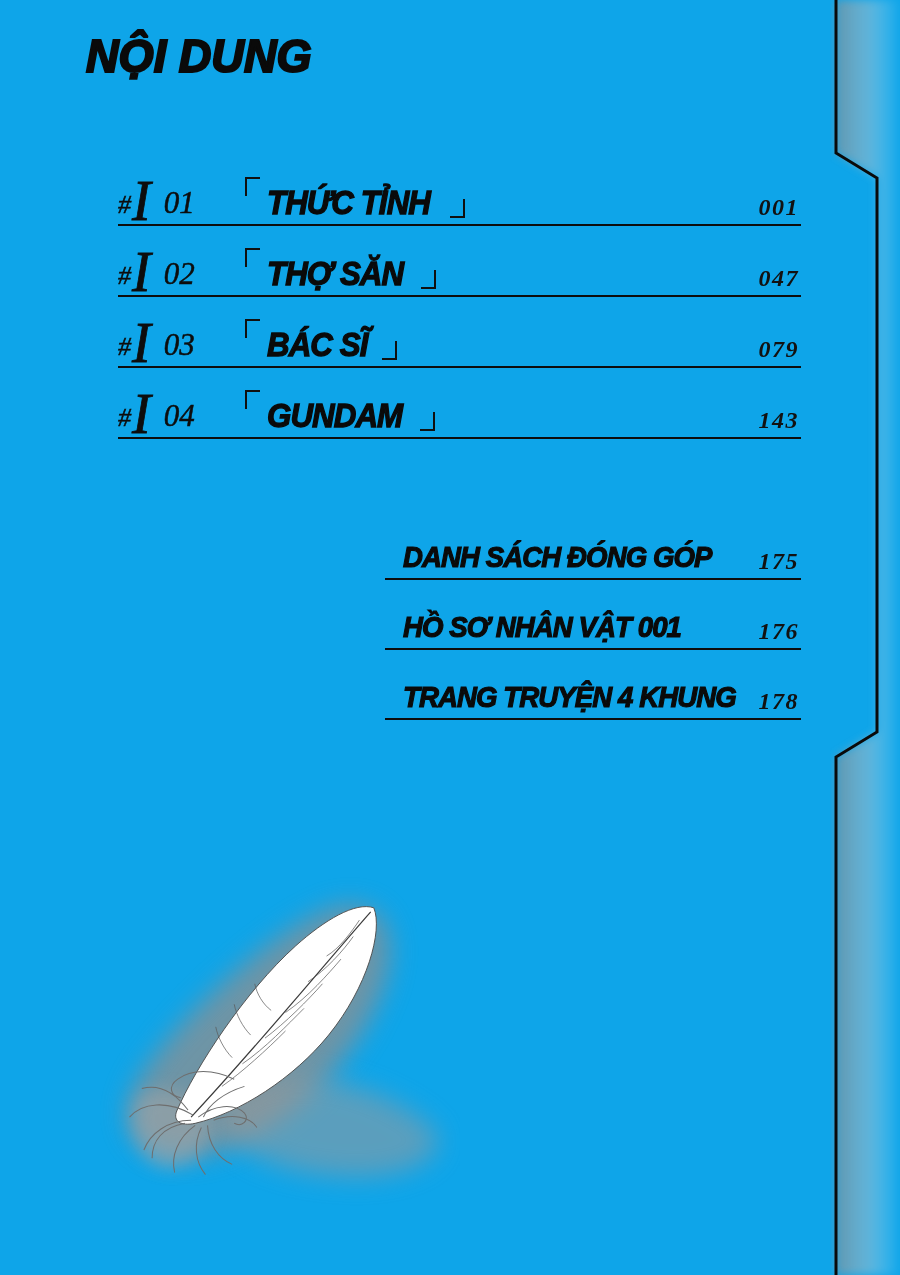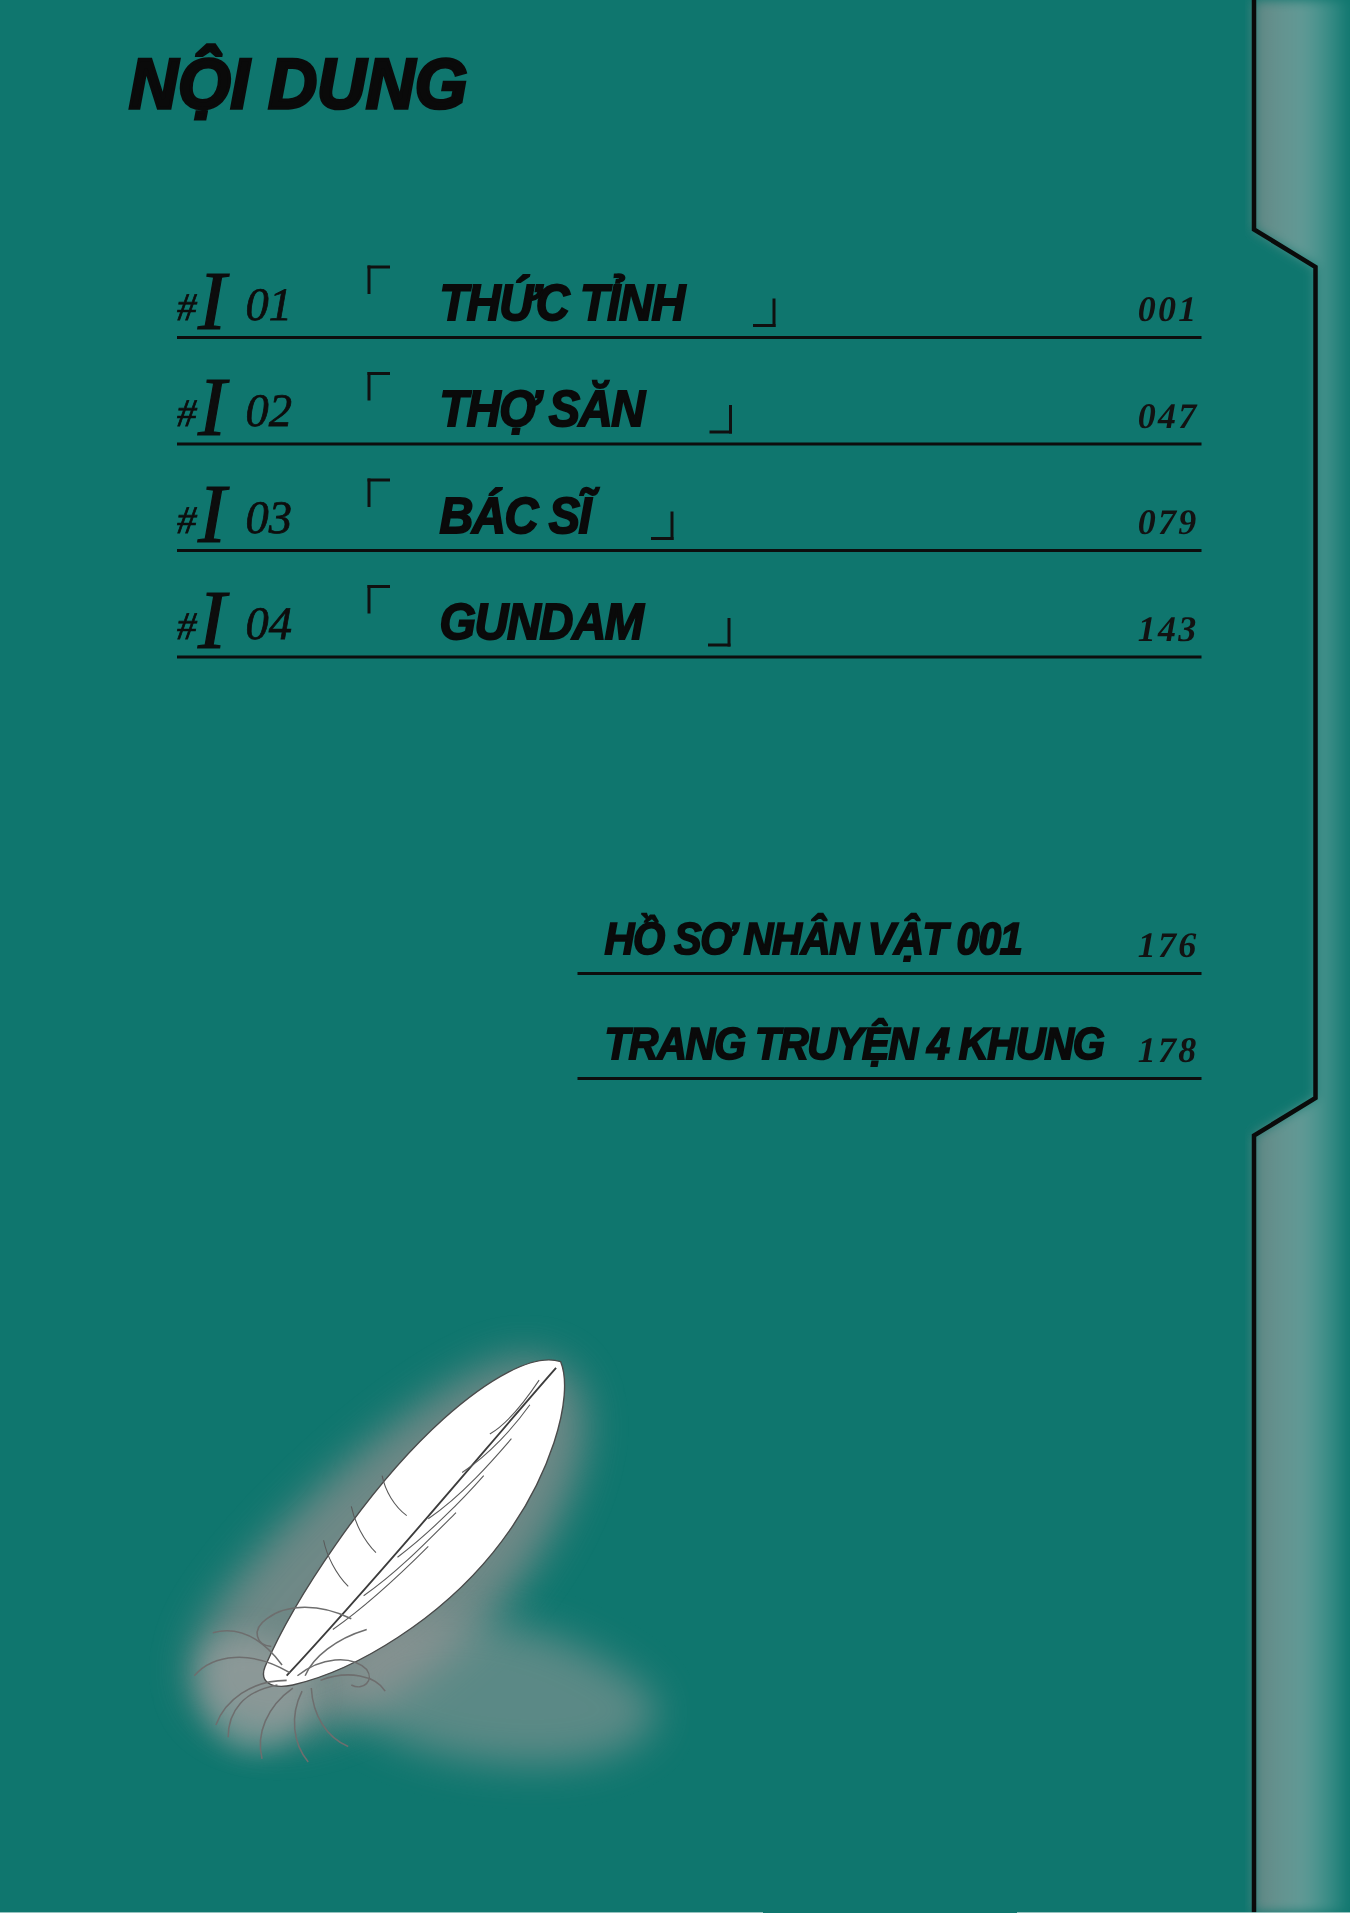"NỘI DUNG" .page { background: #0f766e -> #0ea5e9 }
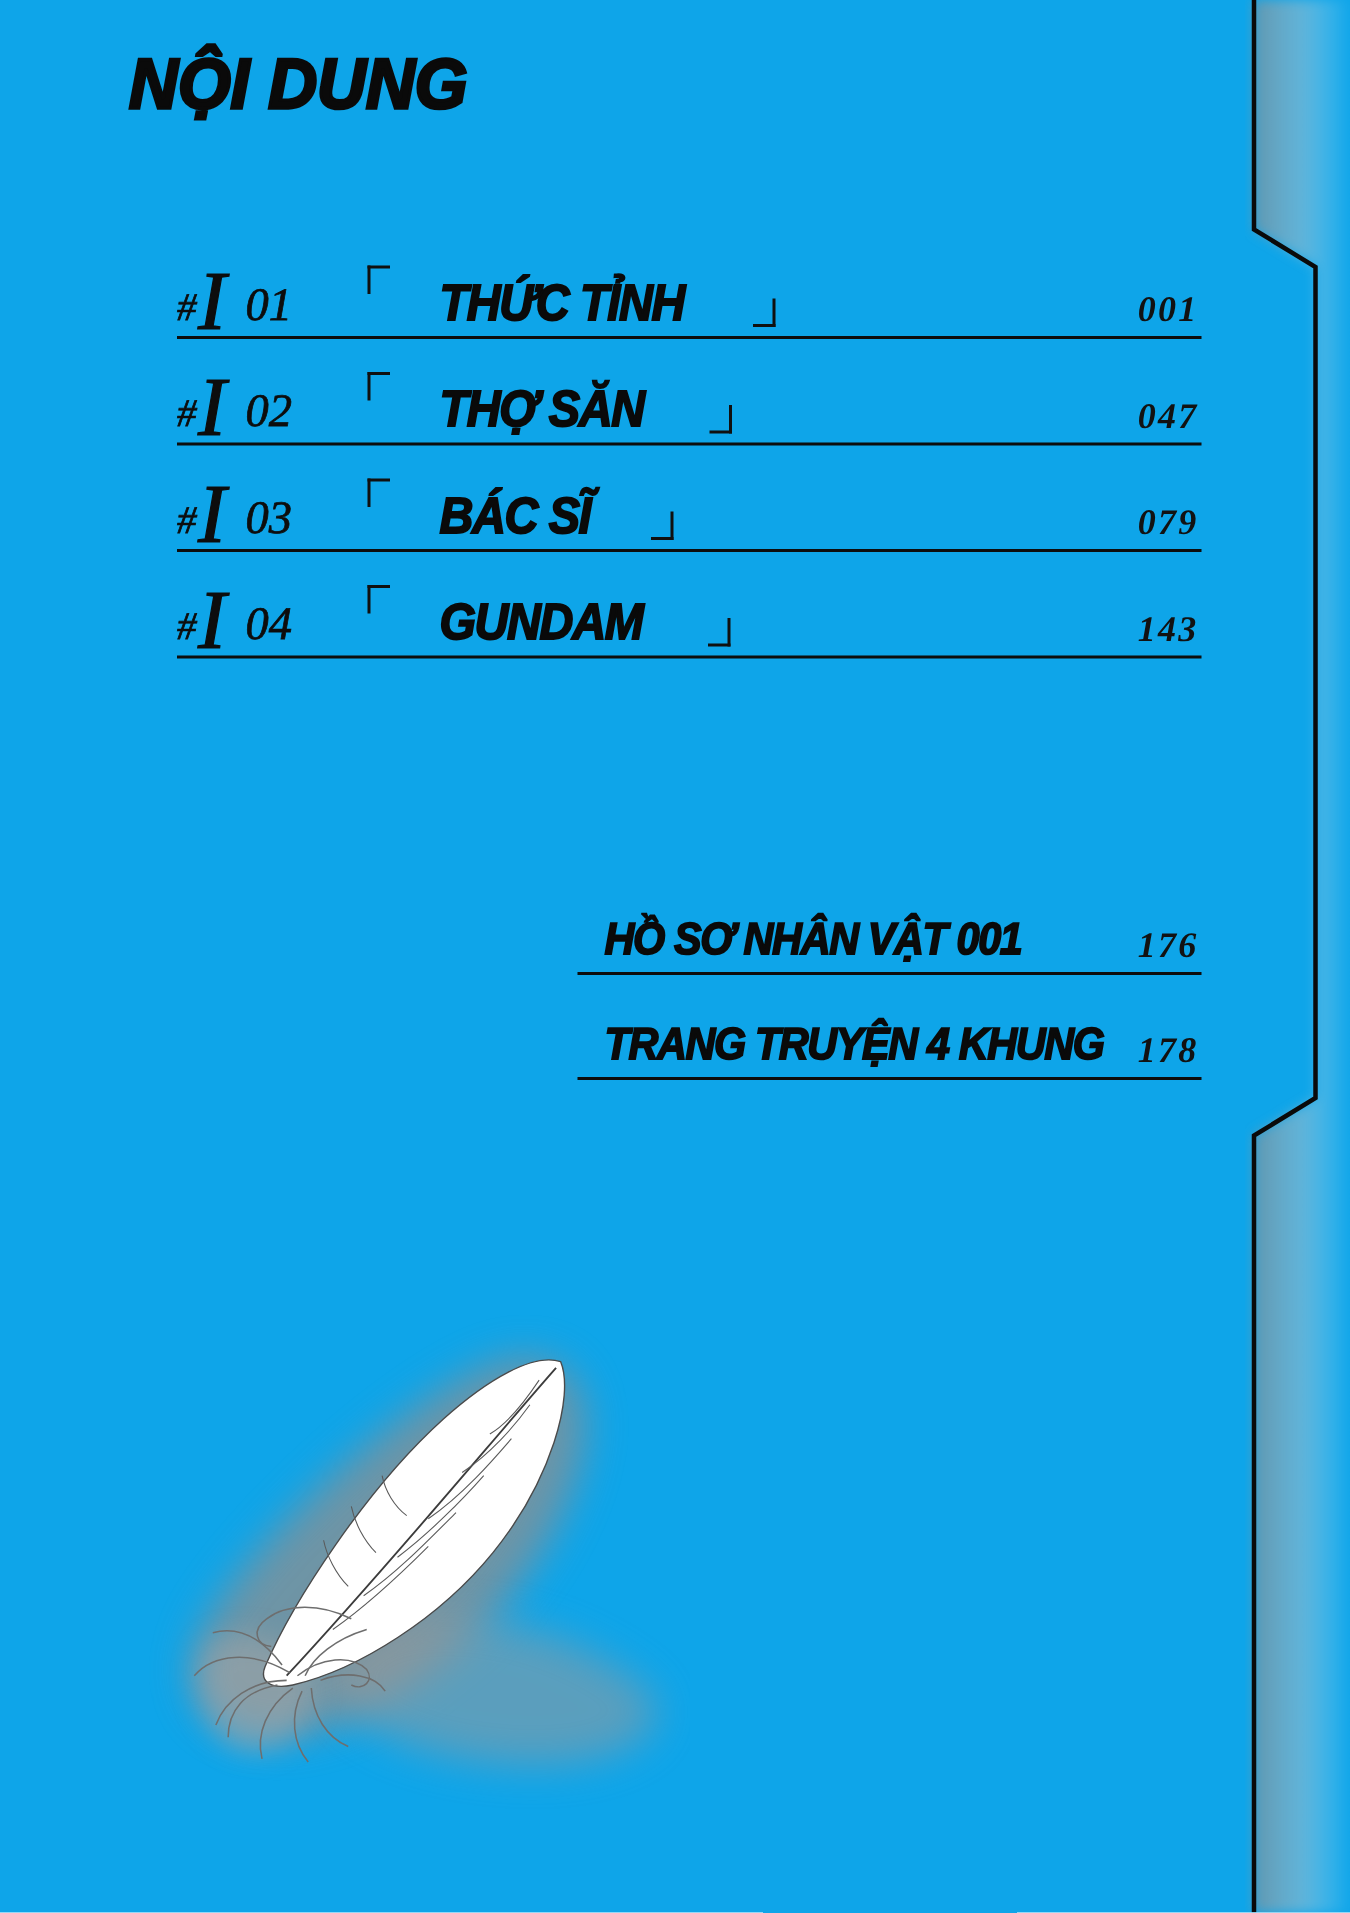"THỨC TỈNH" .chap-title { gap: 26px -> none }
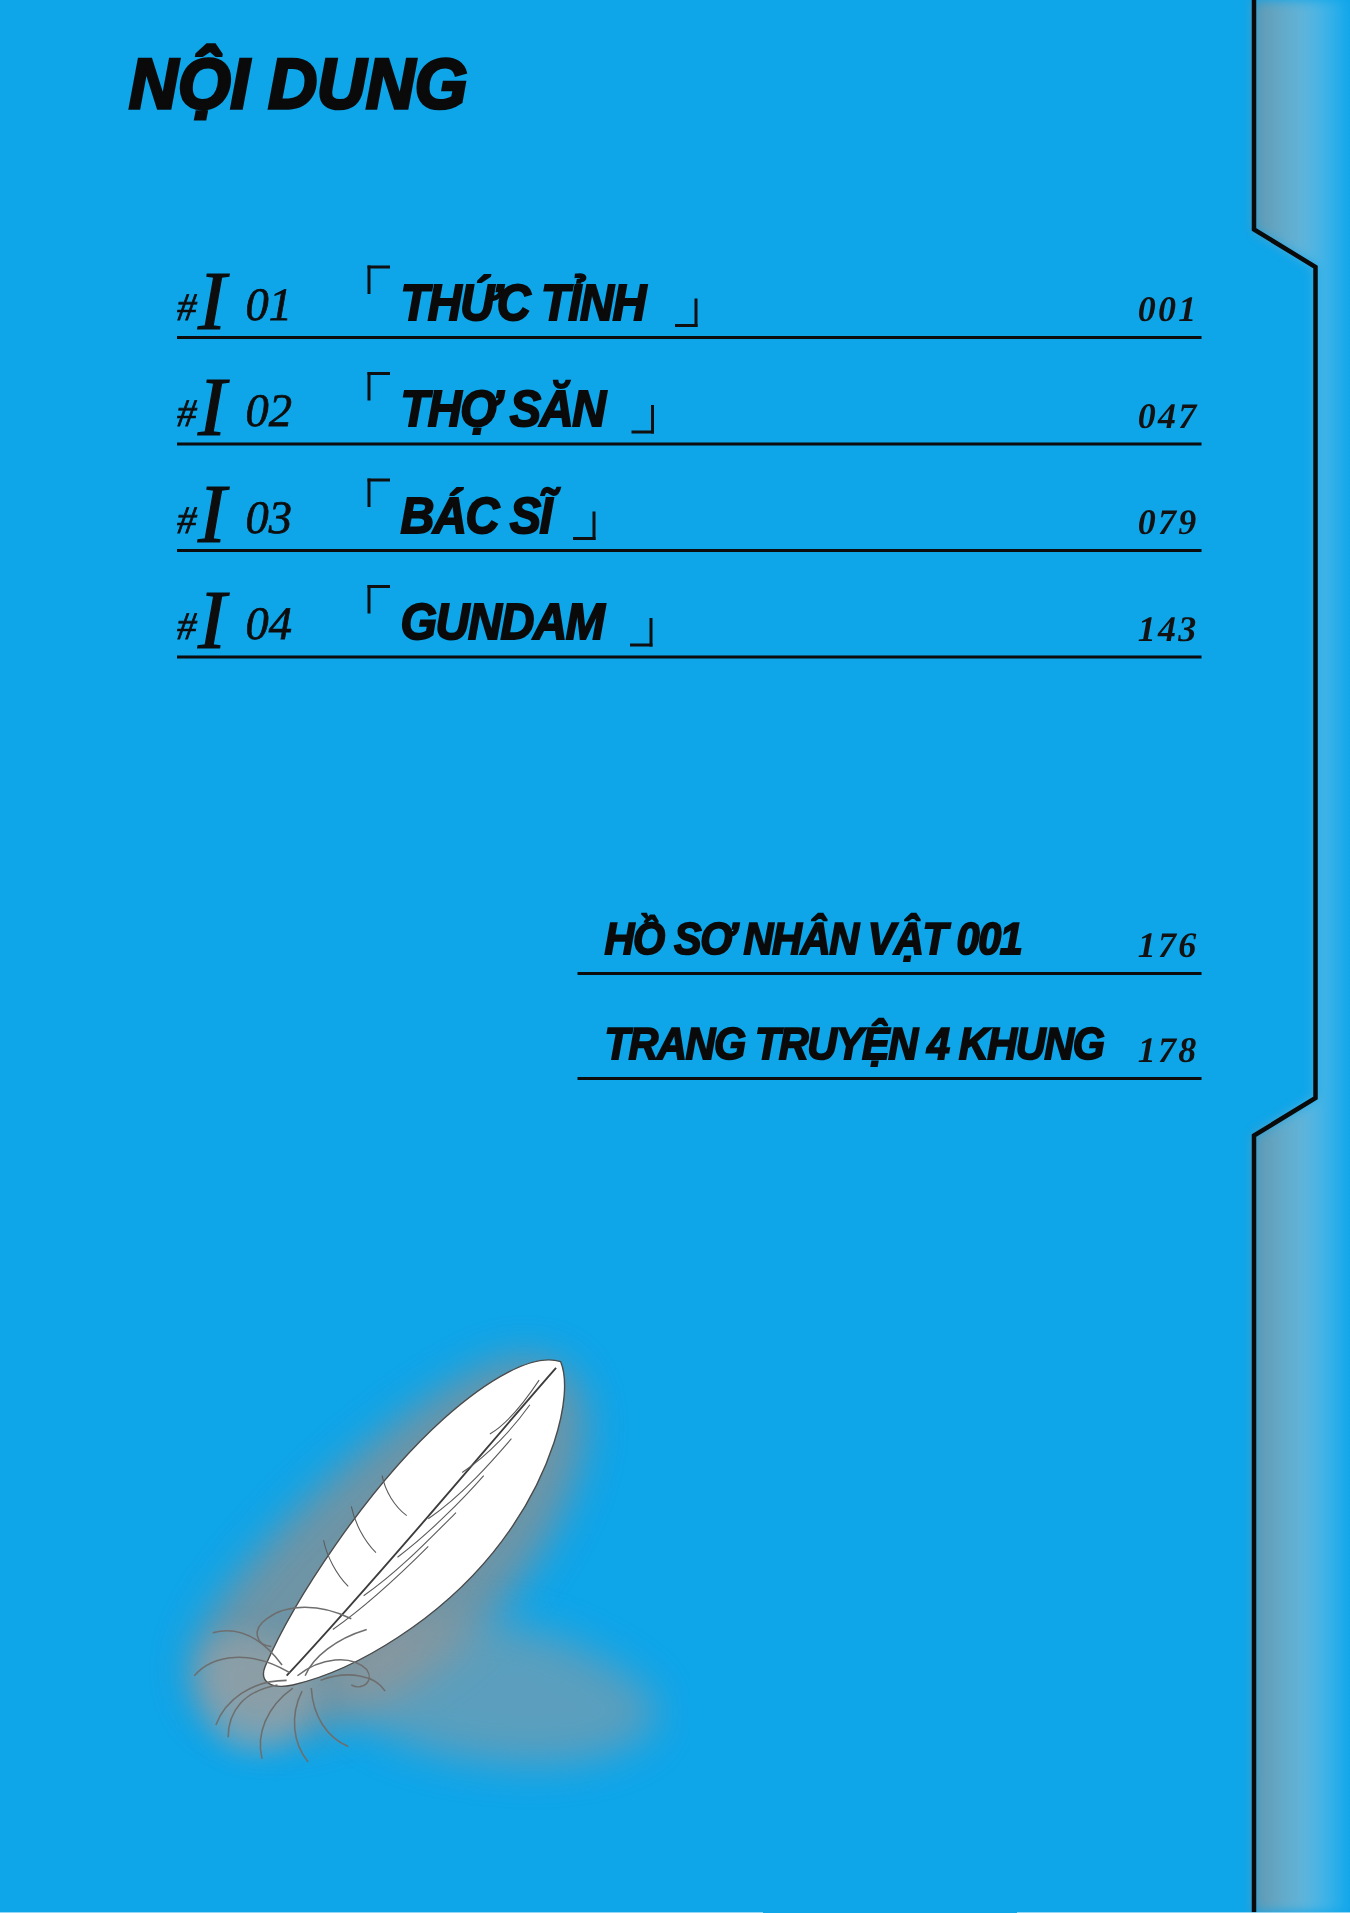"DANH SÁCH ĐÓNG GÓP" div.toc-row { html: none -> <div> <span> <span>DANH SÁCH ĐÓNG GÓP</span> </span> <span>175</span> </div> }
